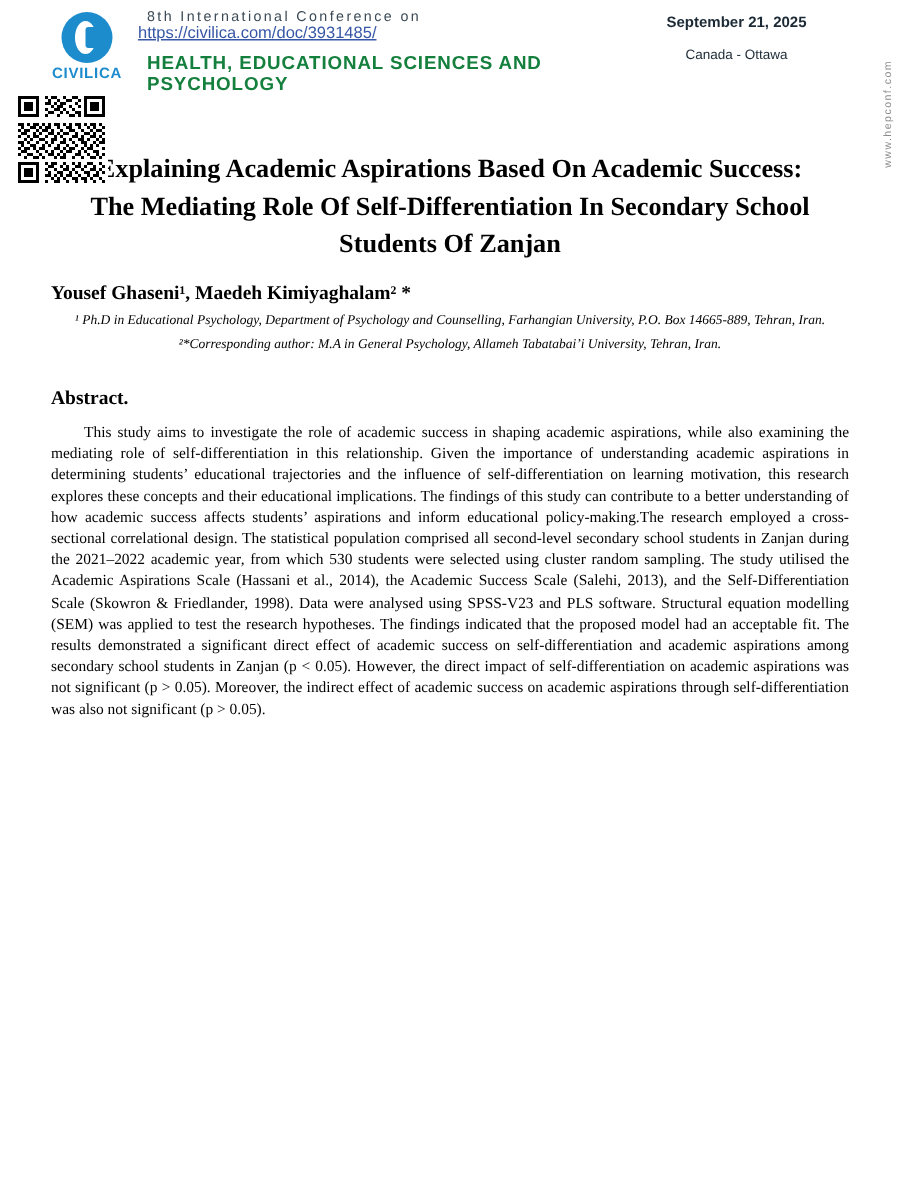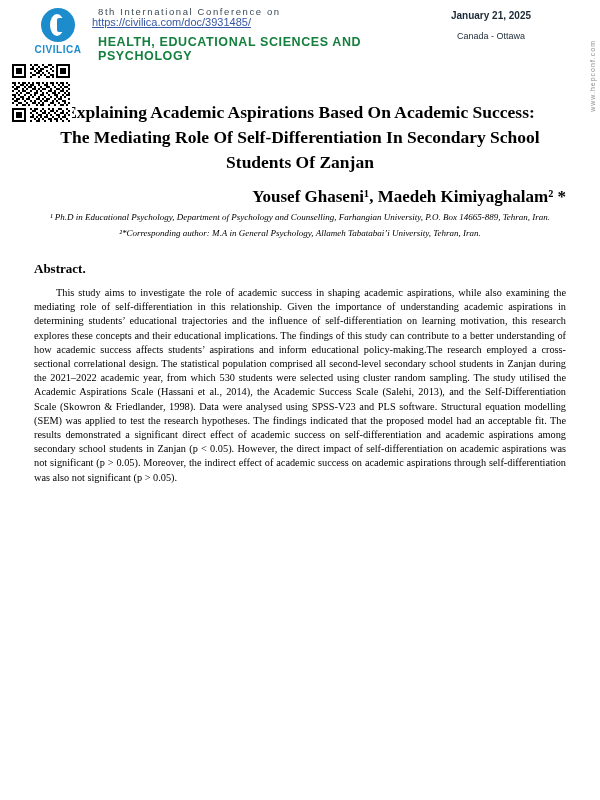"January 21, 2025" div.header-date { text: January -> September }
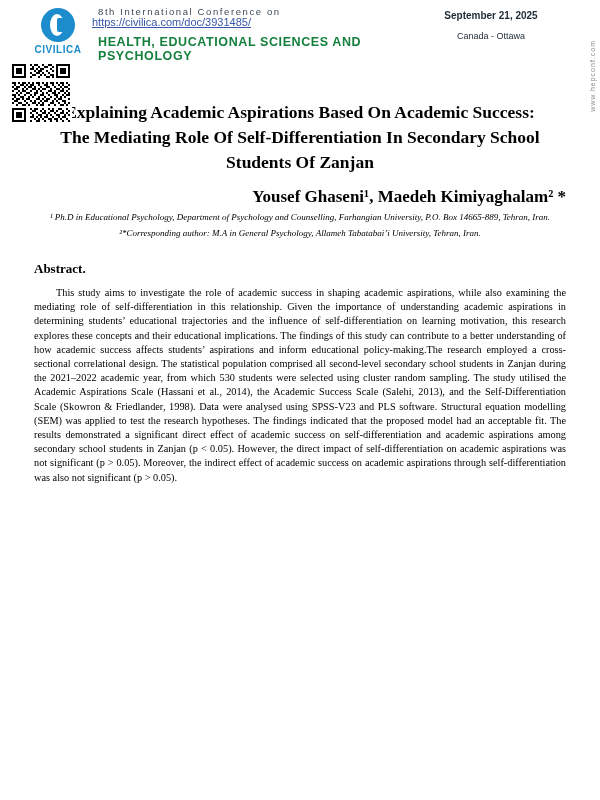"Yousef Ghaseni¹, Maedeh Kimiyaghalam² *" .authors { font-size: 17px -> 13px; text-align: right -> left }
